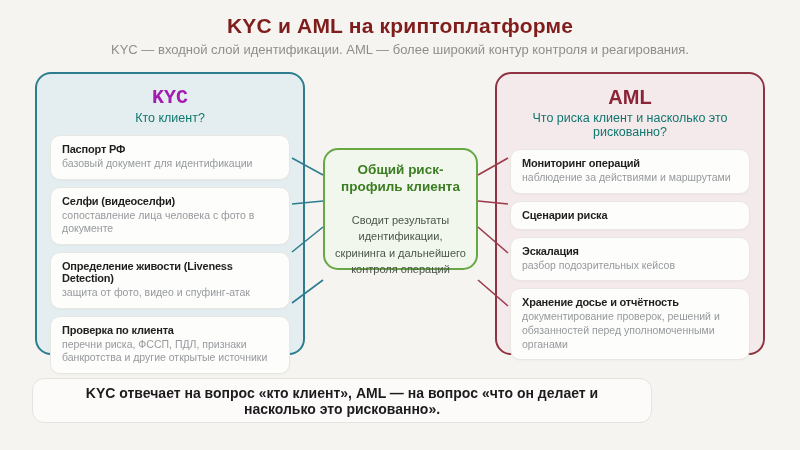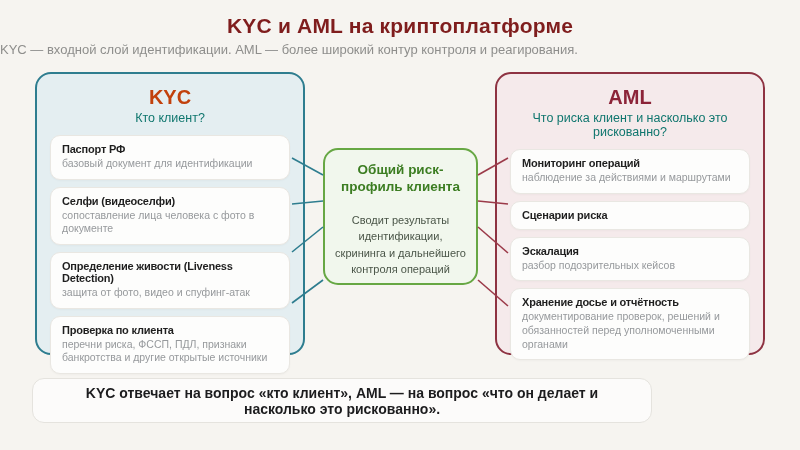"KYC — входной слой идентификации." .page-subtitle { text-align: none -> center }
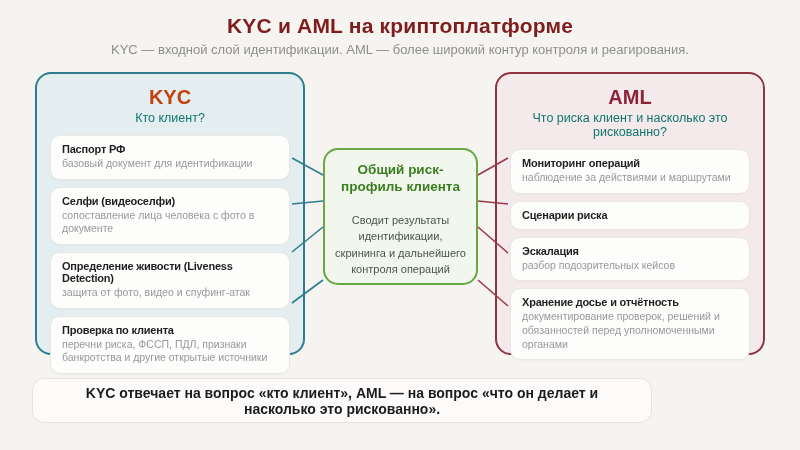"KYC" .panel-kyc .panel-title { color: #c2410c -> #a21caf; font-family: none -> Liberation Mono, monospace }
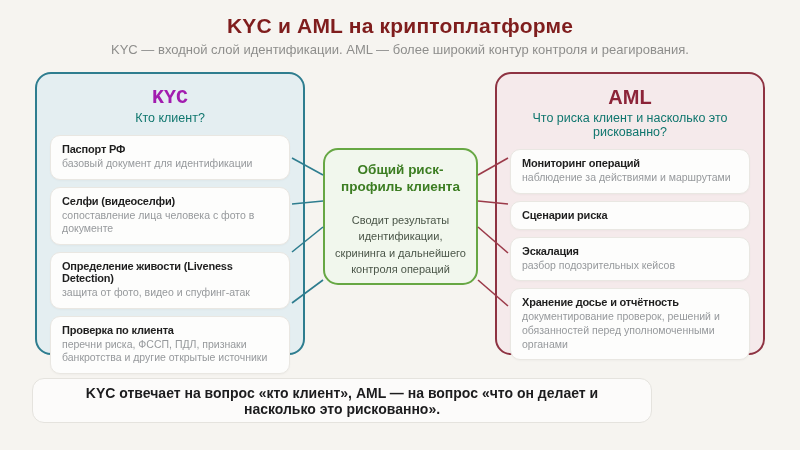"Общий риск-профиль клиента" .center-box { height: 137px -> 122px }
